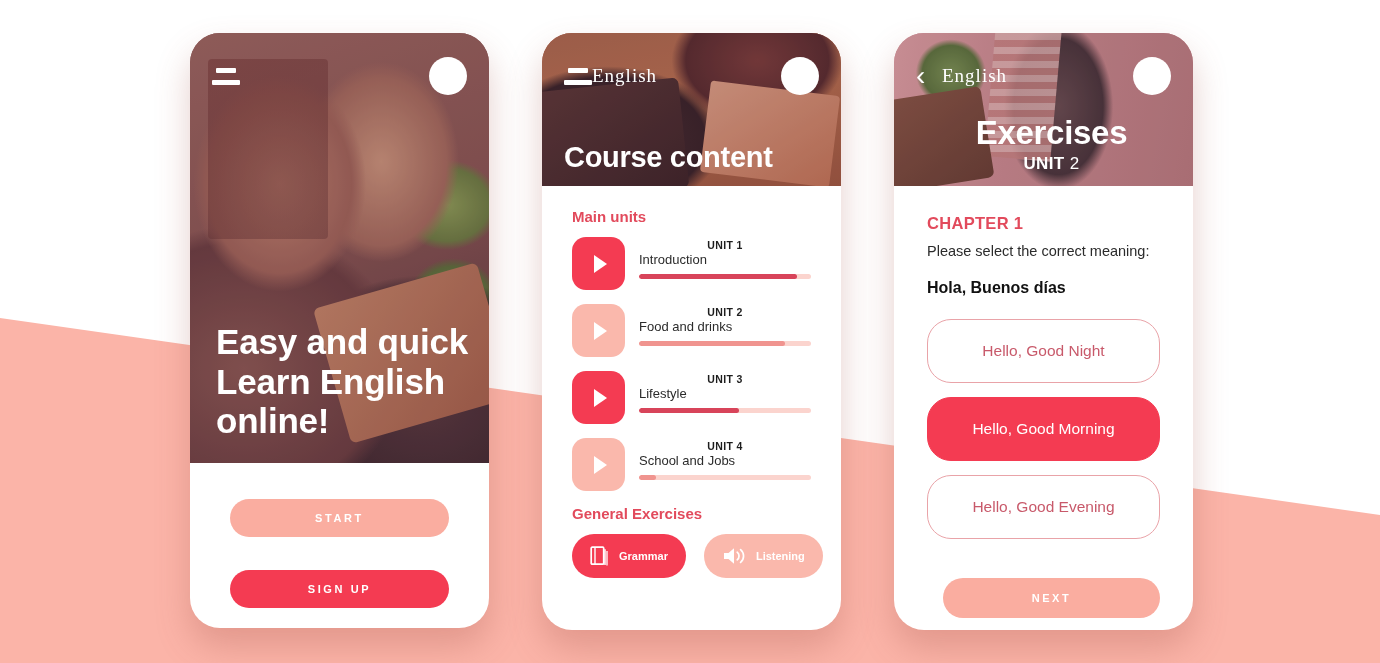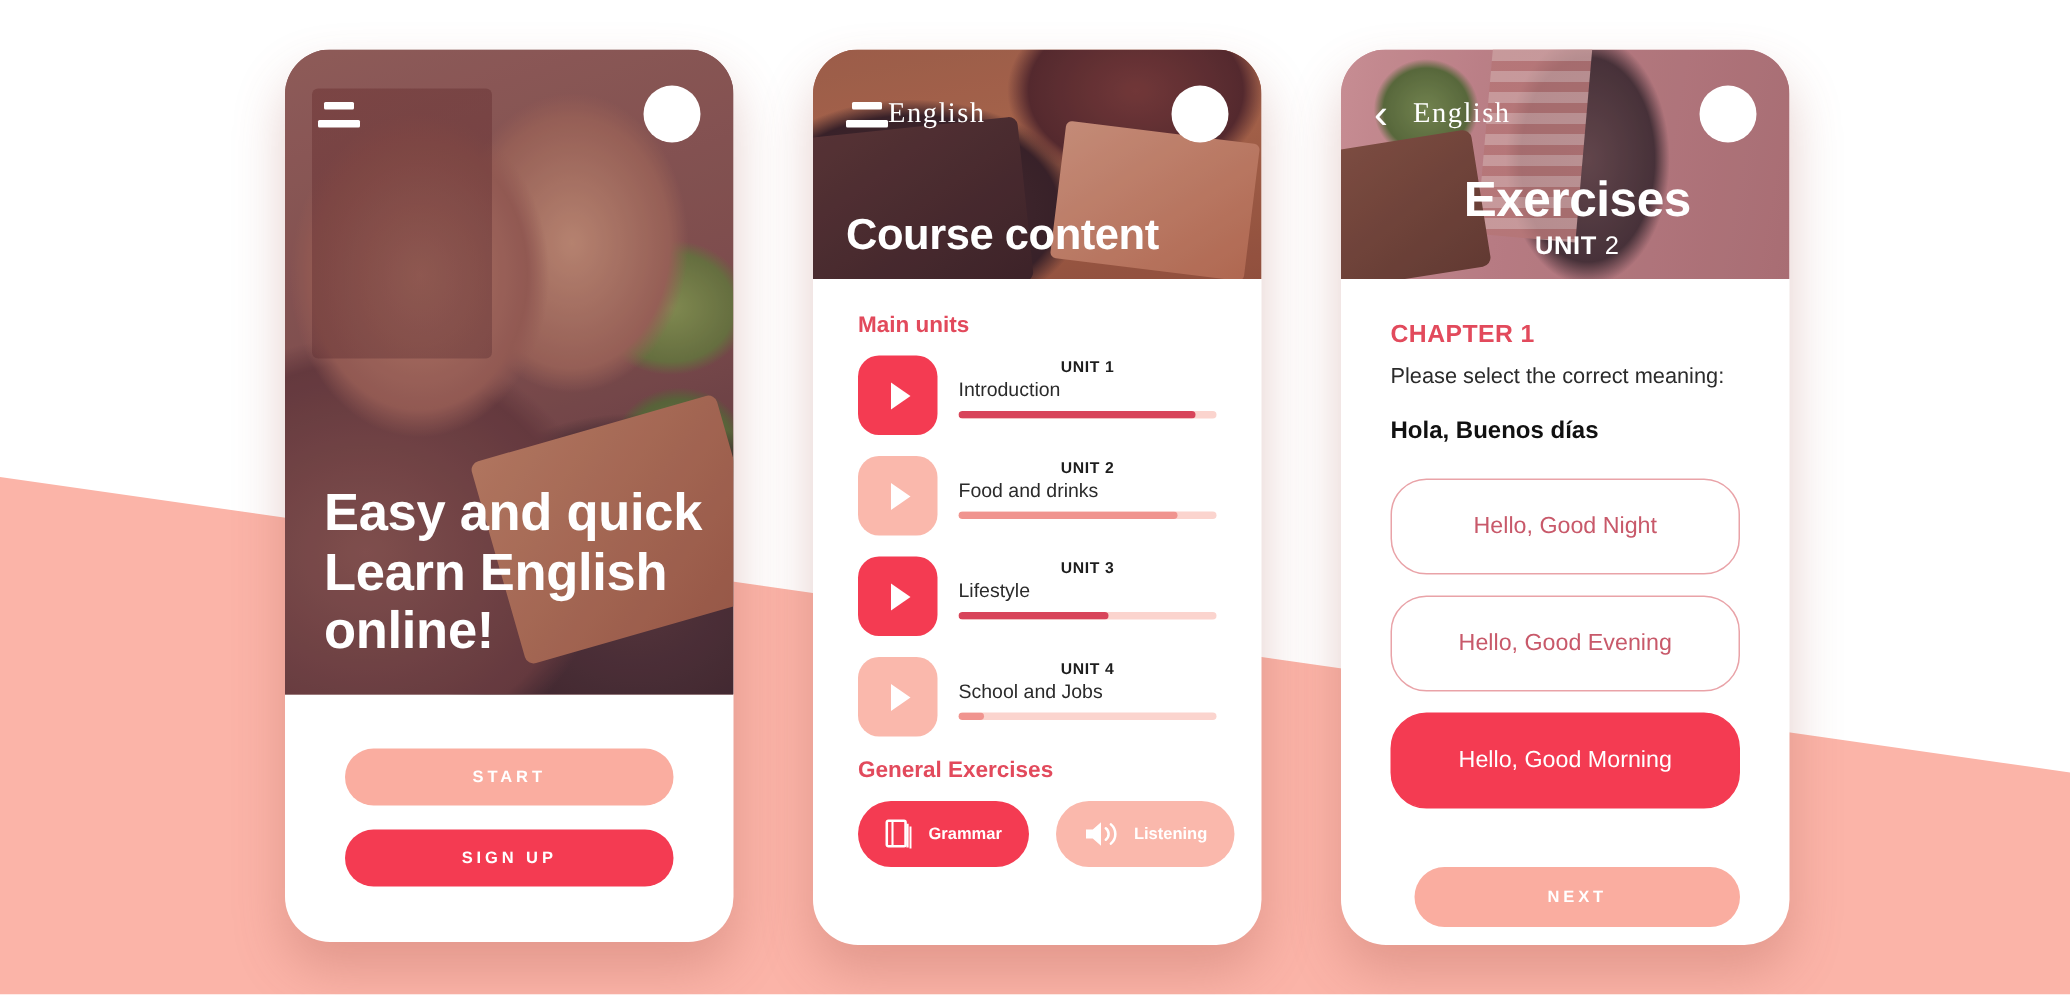"Hello, Good Evening" div.opt { order: before "Hello, Good Morning" -> after "Hello, Good Morning" }
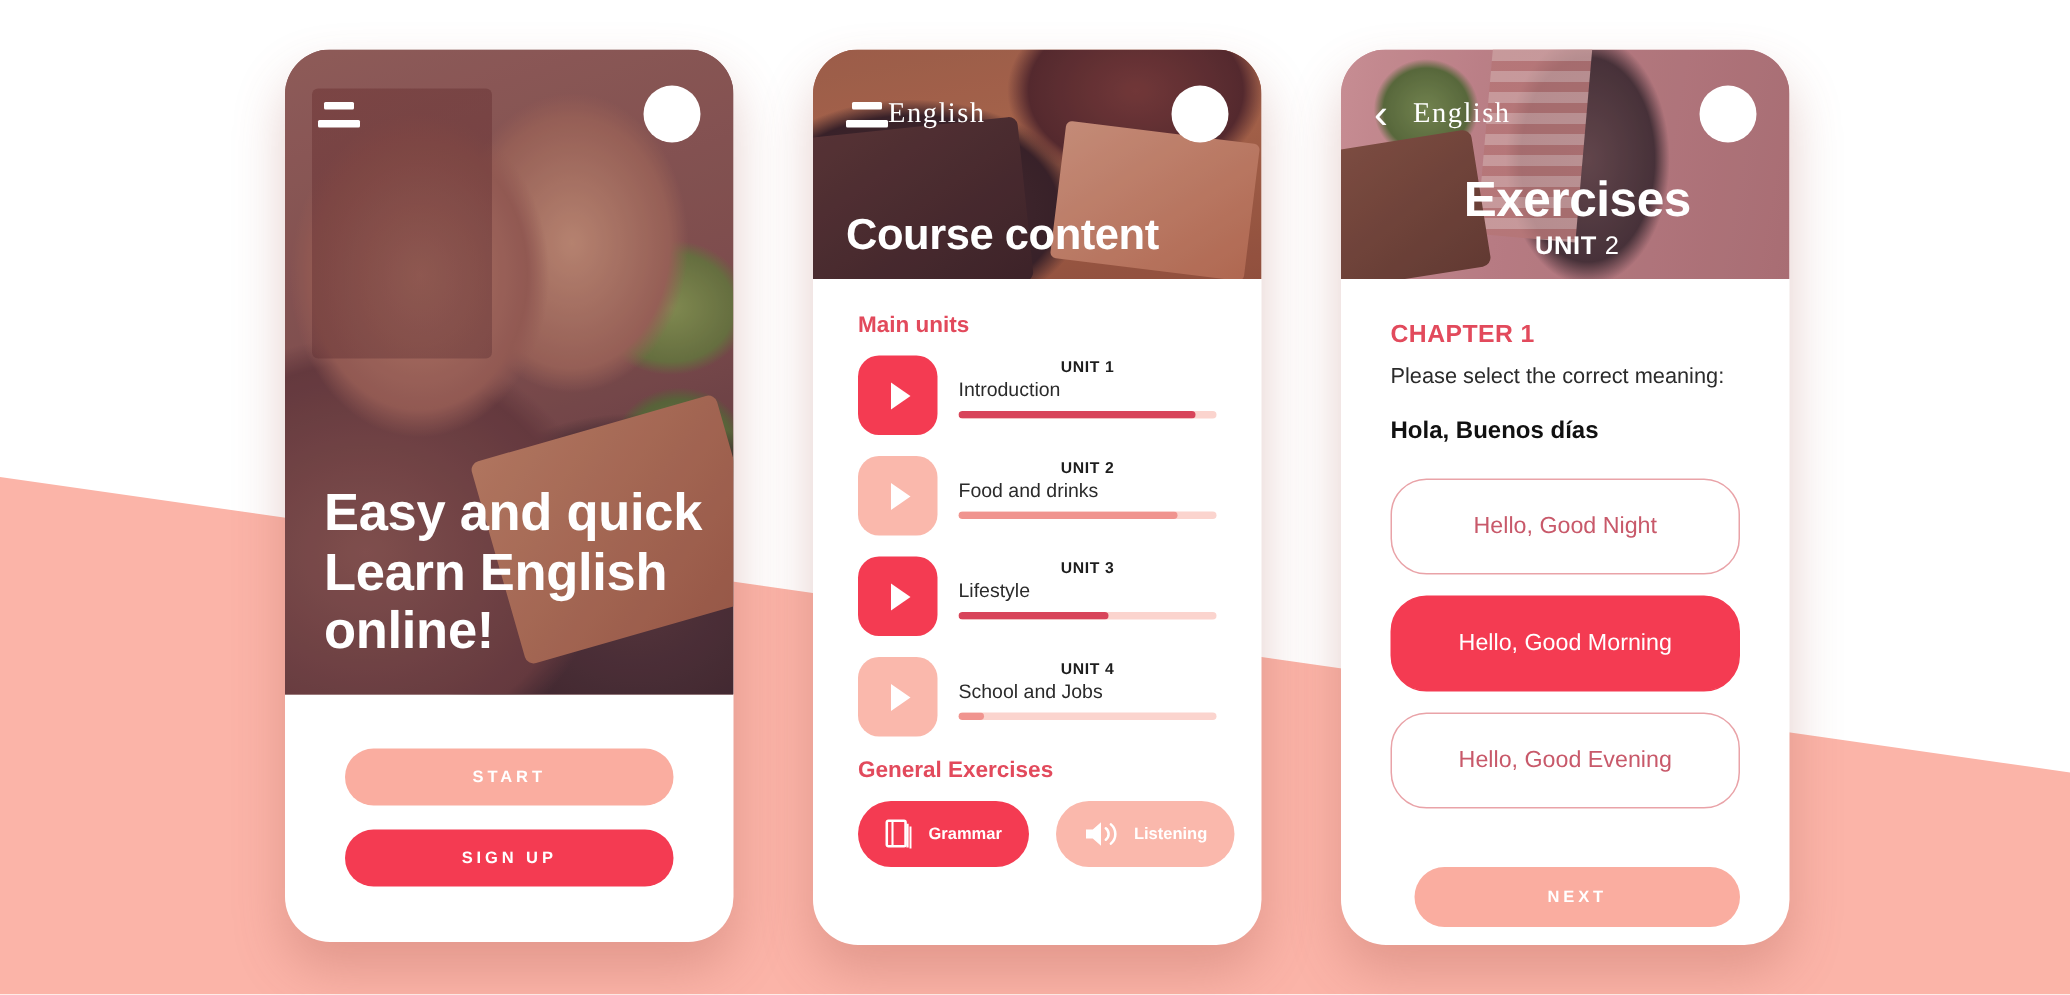"SIGN UP" .btn-solid { margin-top: 16px -> 33px }
